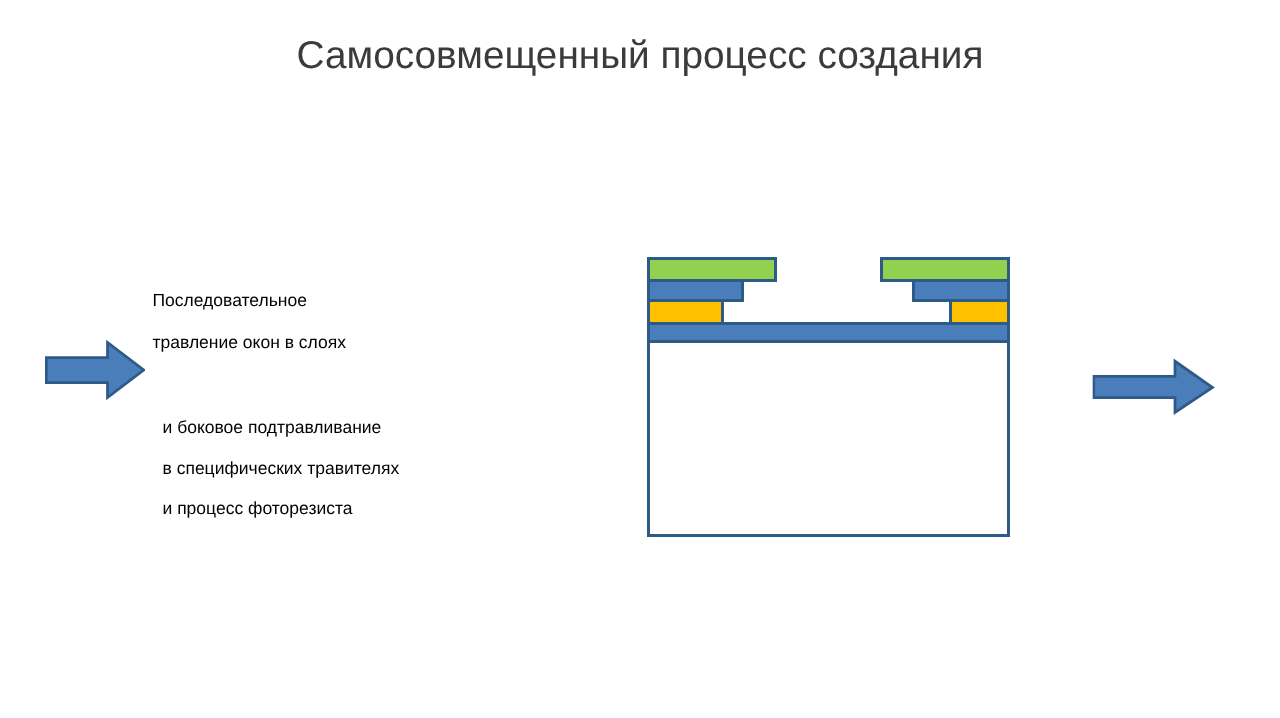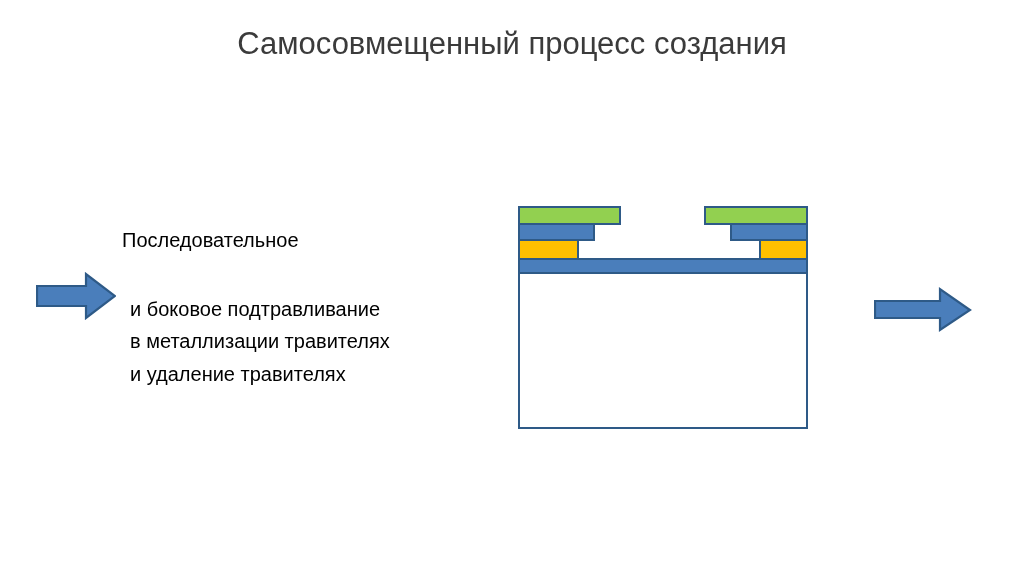"Последовательное" .caption-line { font-size: 20px -> 14px }
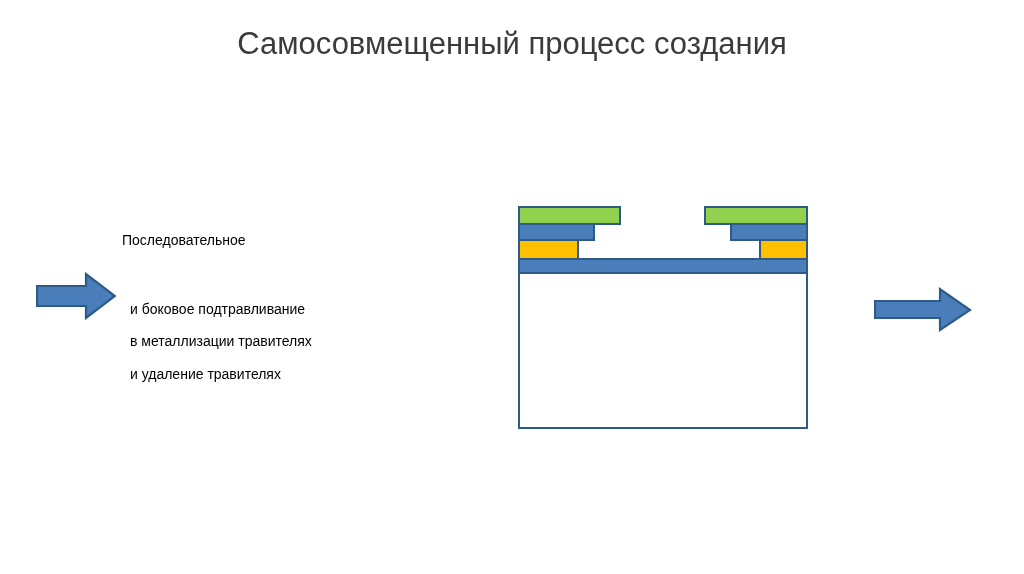"травление окон в слоях" div.caption-line { html: none -> <div>травление окон в слоях</div> }
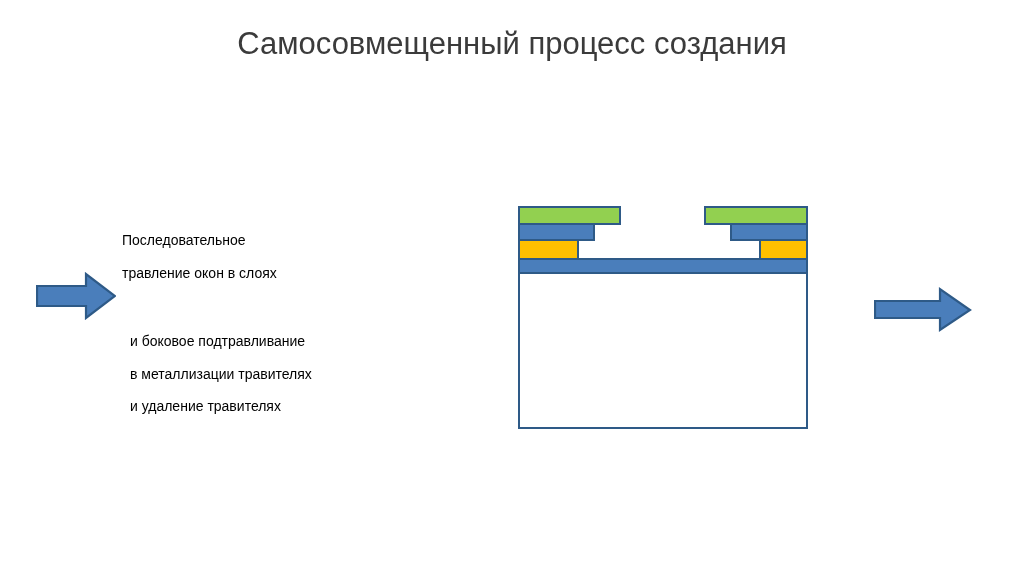"в металлизации травителях" div.caption-line { text: металлизации -> специфических }
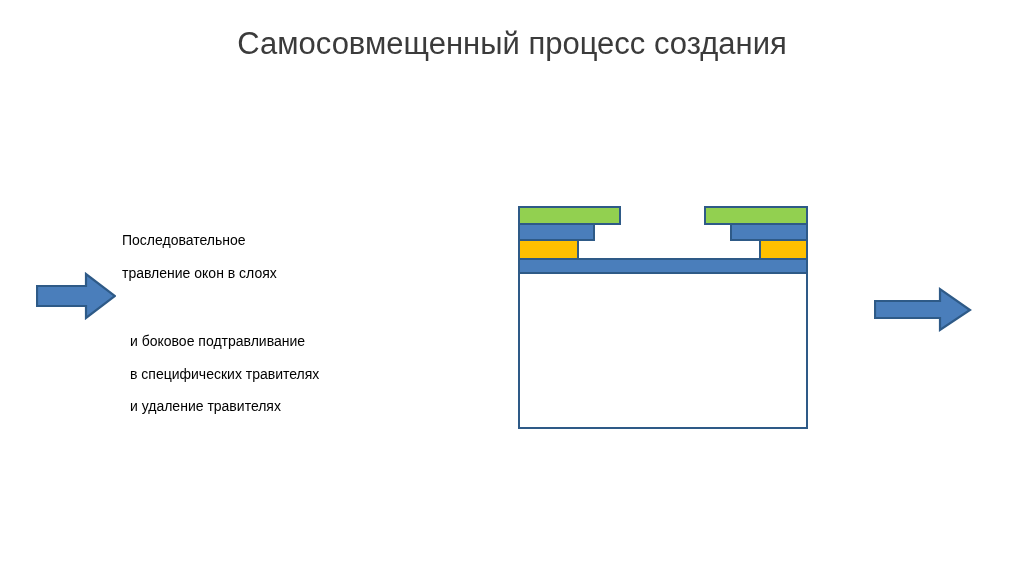"и удаление травителях" div.caption-line { text: удаление травителях -> процесс фоторезиста }
